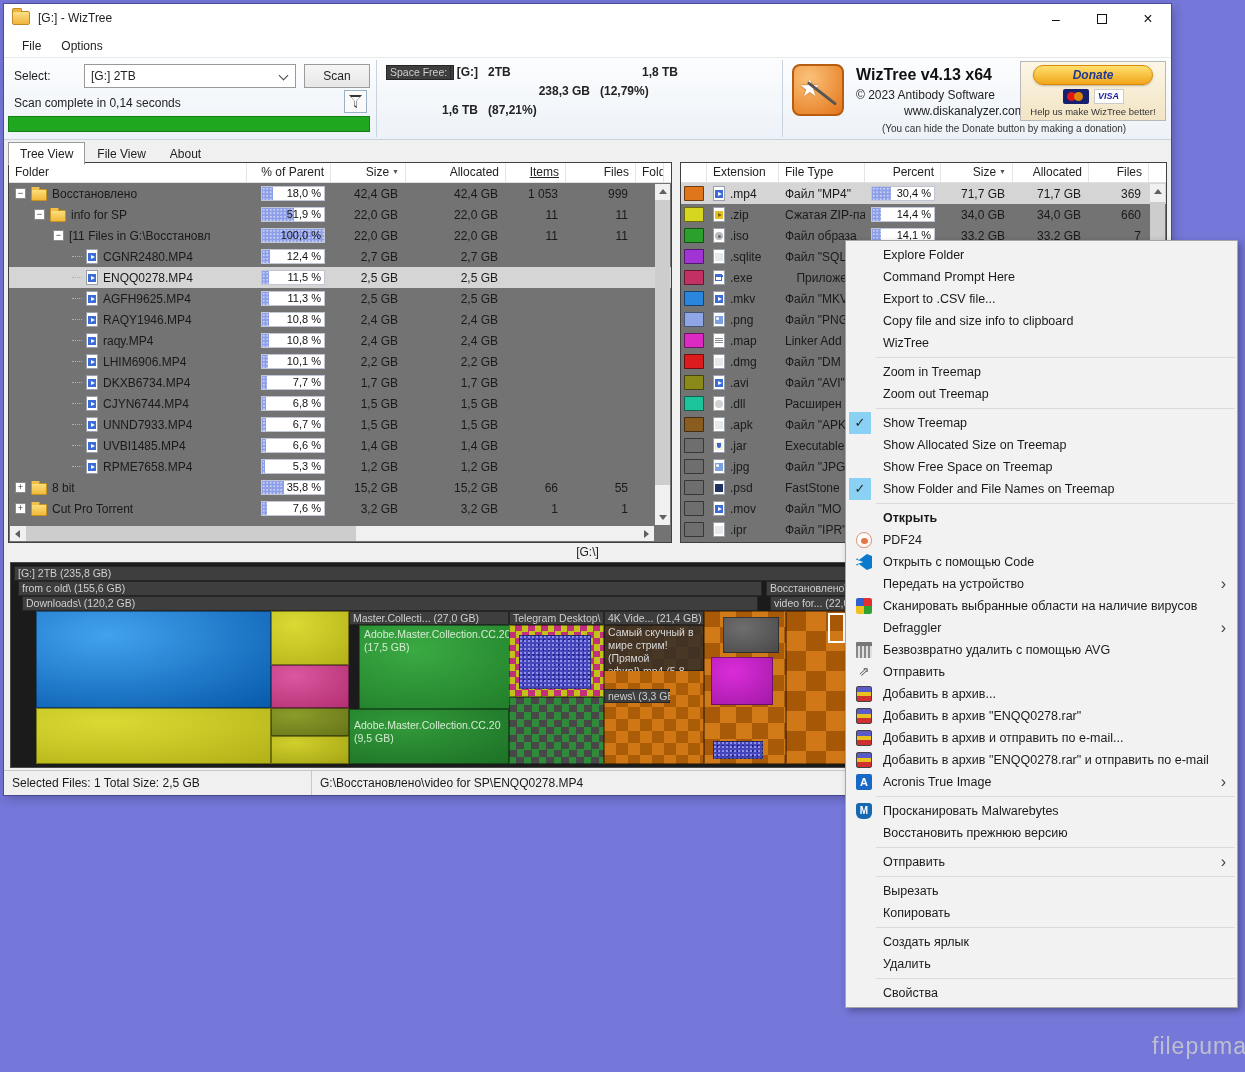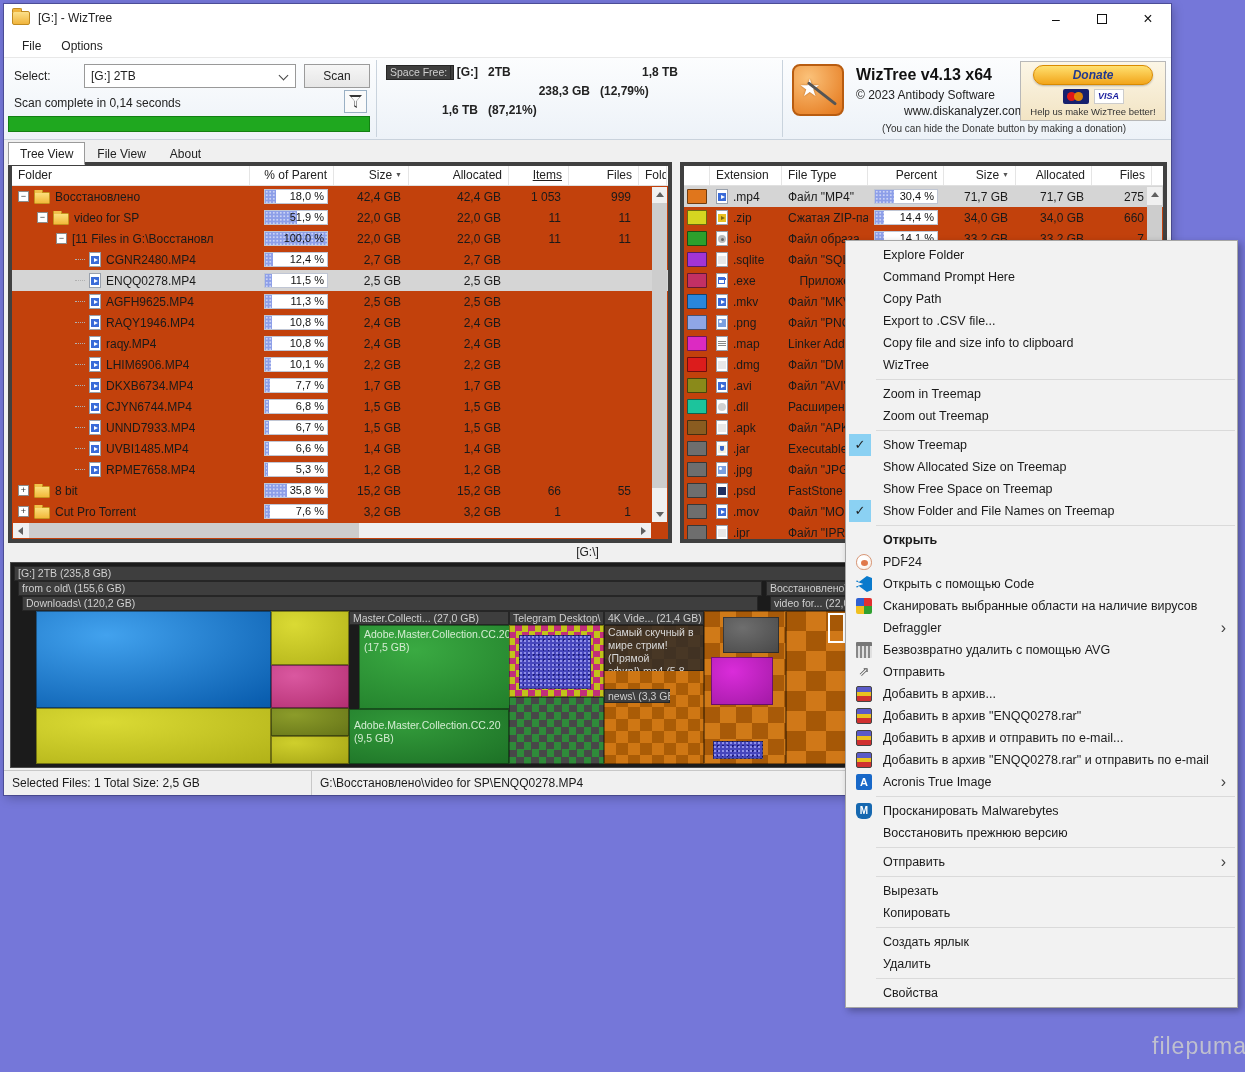"Folder" .panel { background: #c2410c -> #737373; border: 4px solid #404040 -> 1px solid #404040 }
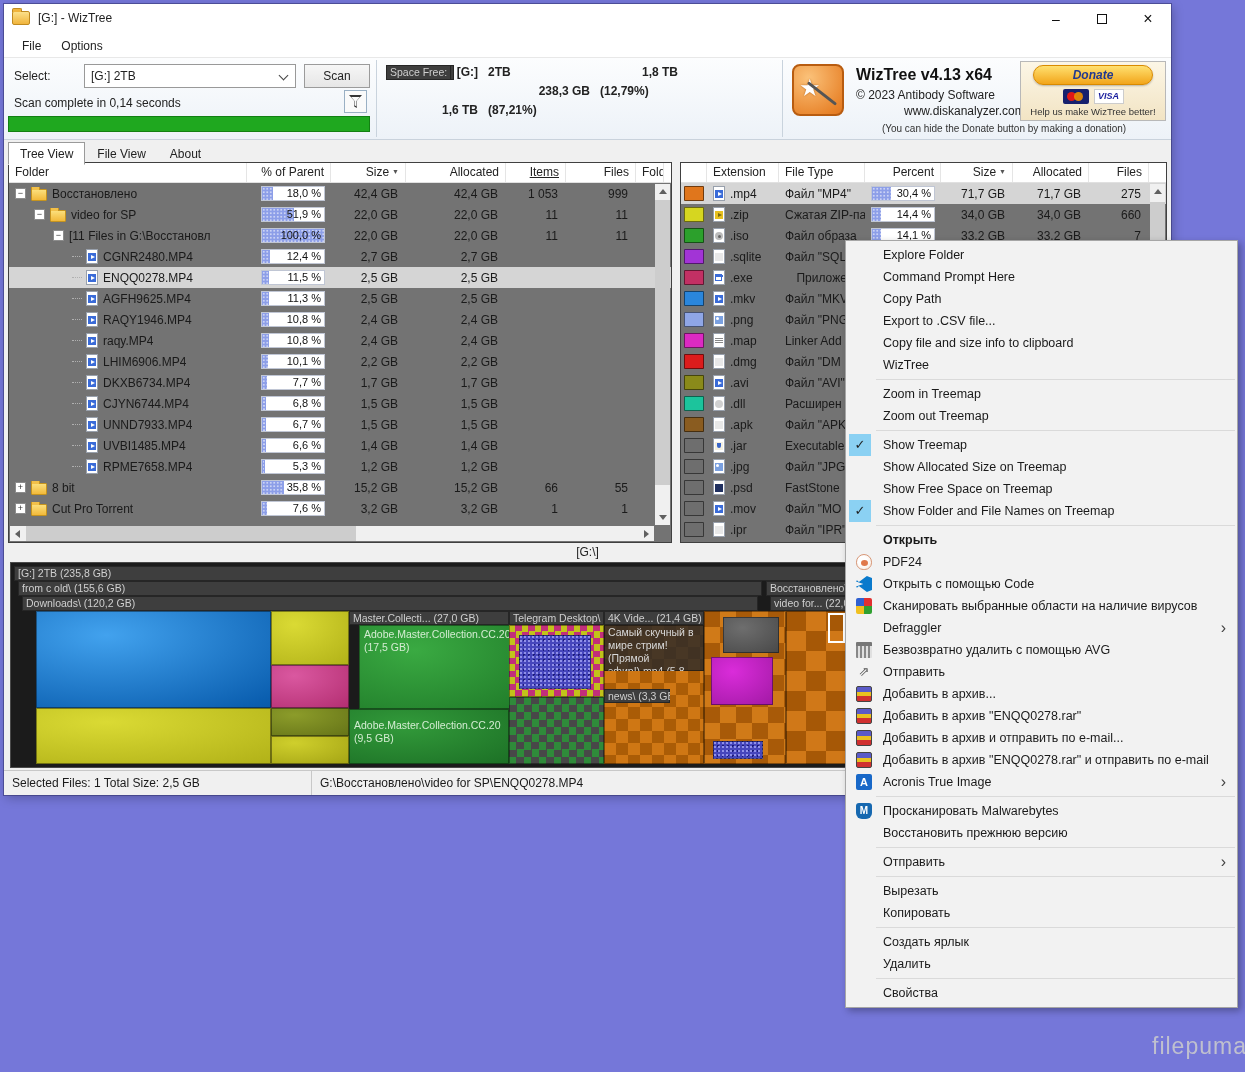"275" div.cell { text: 275 -> 369 }
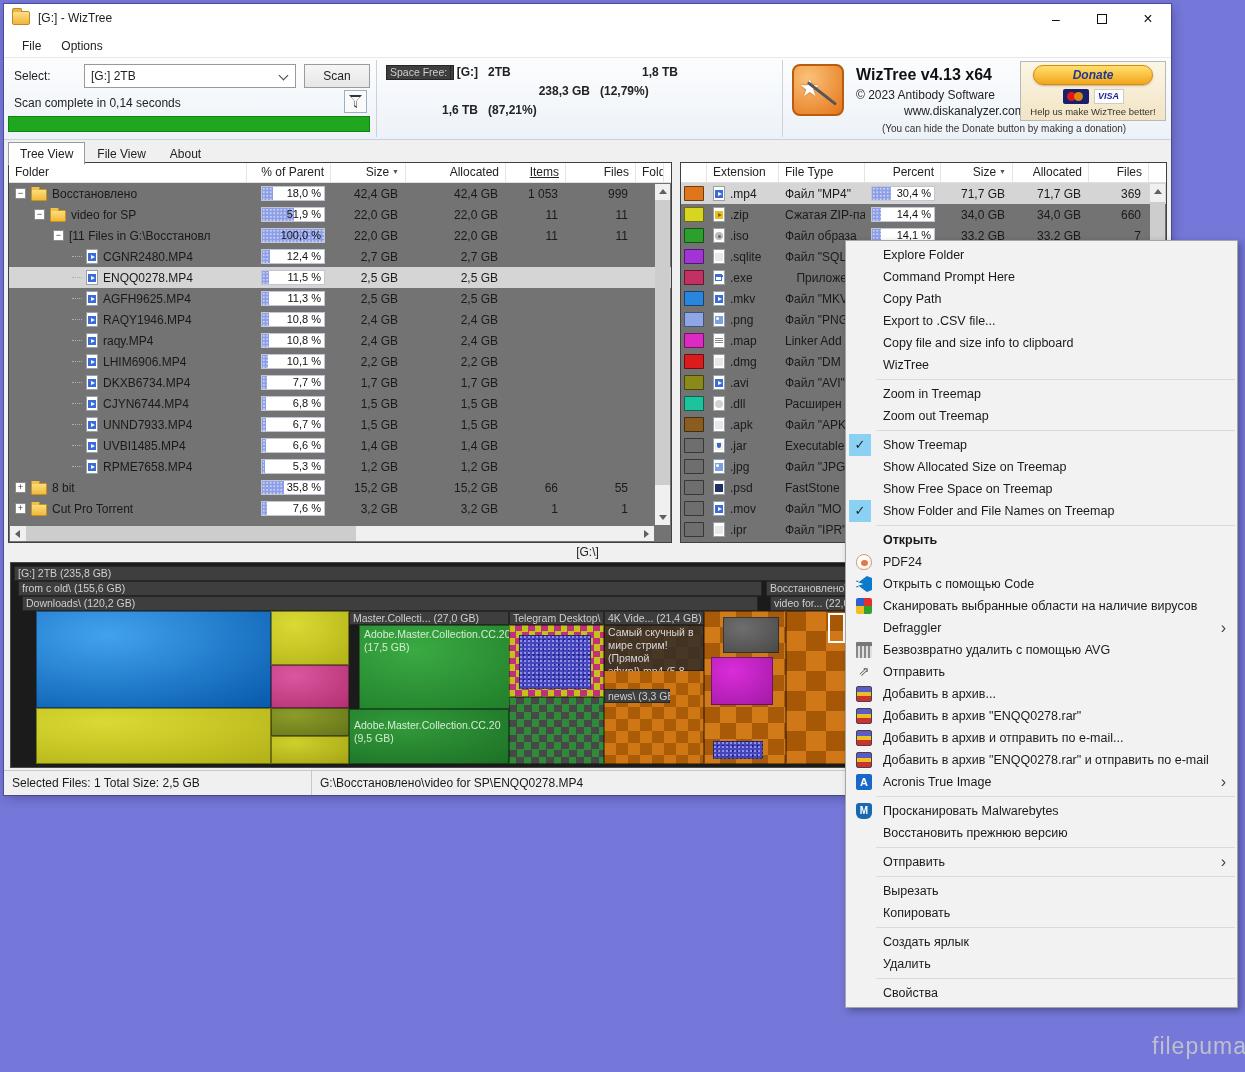"video for SP" span.tname { text: video -> info }
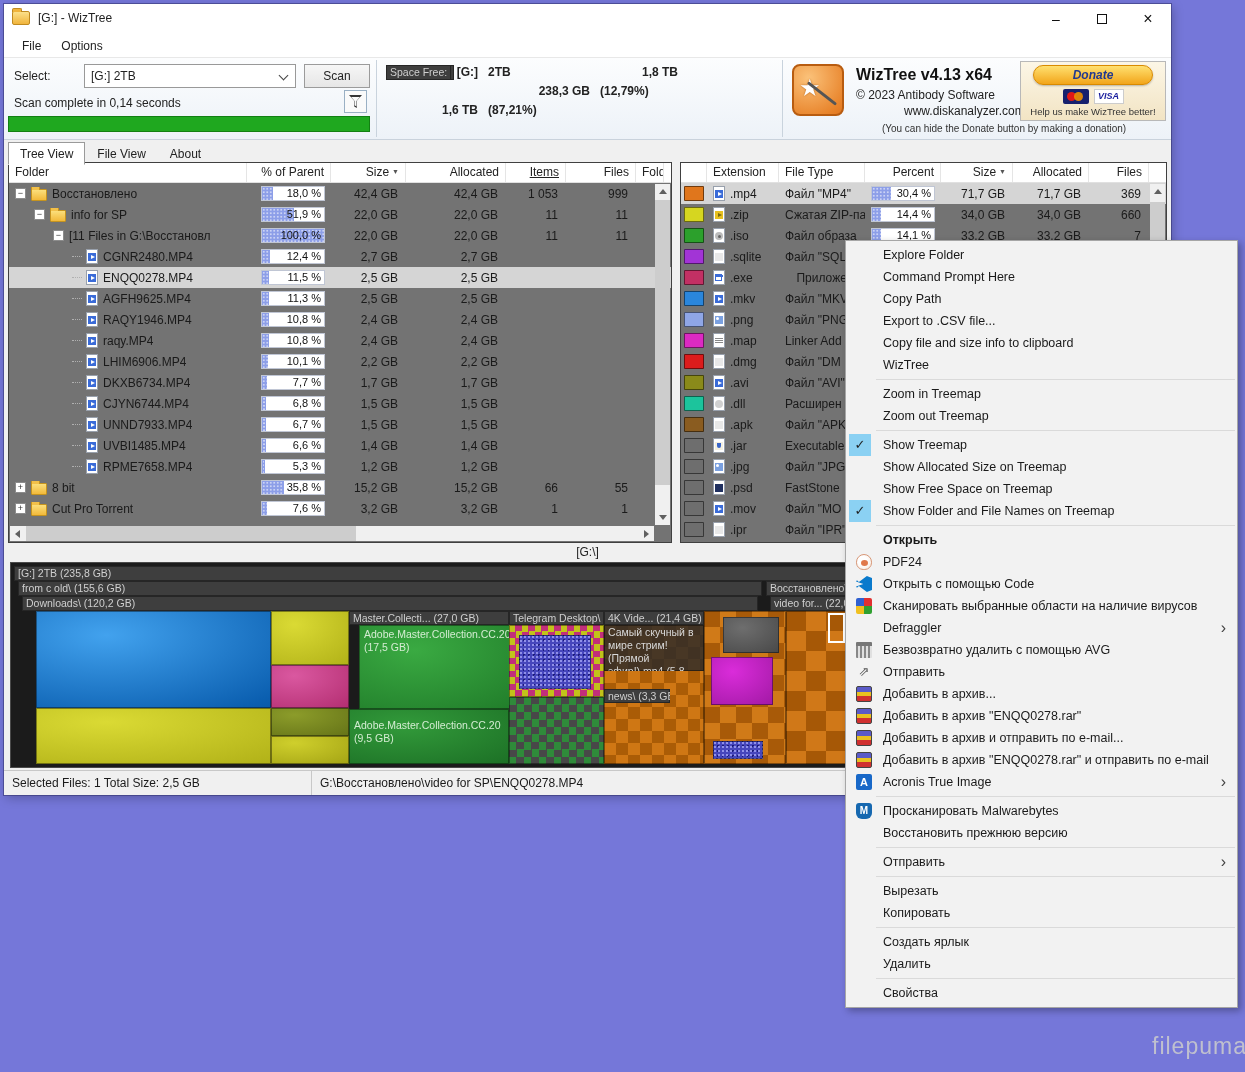"Copy Path" div.mi { html: <div><span>Copy Path</span></div> -> none }
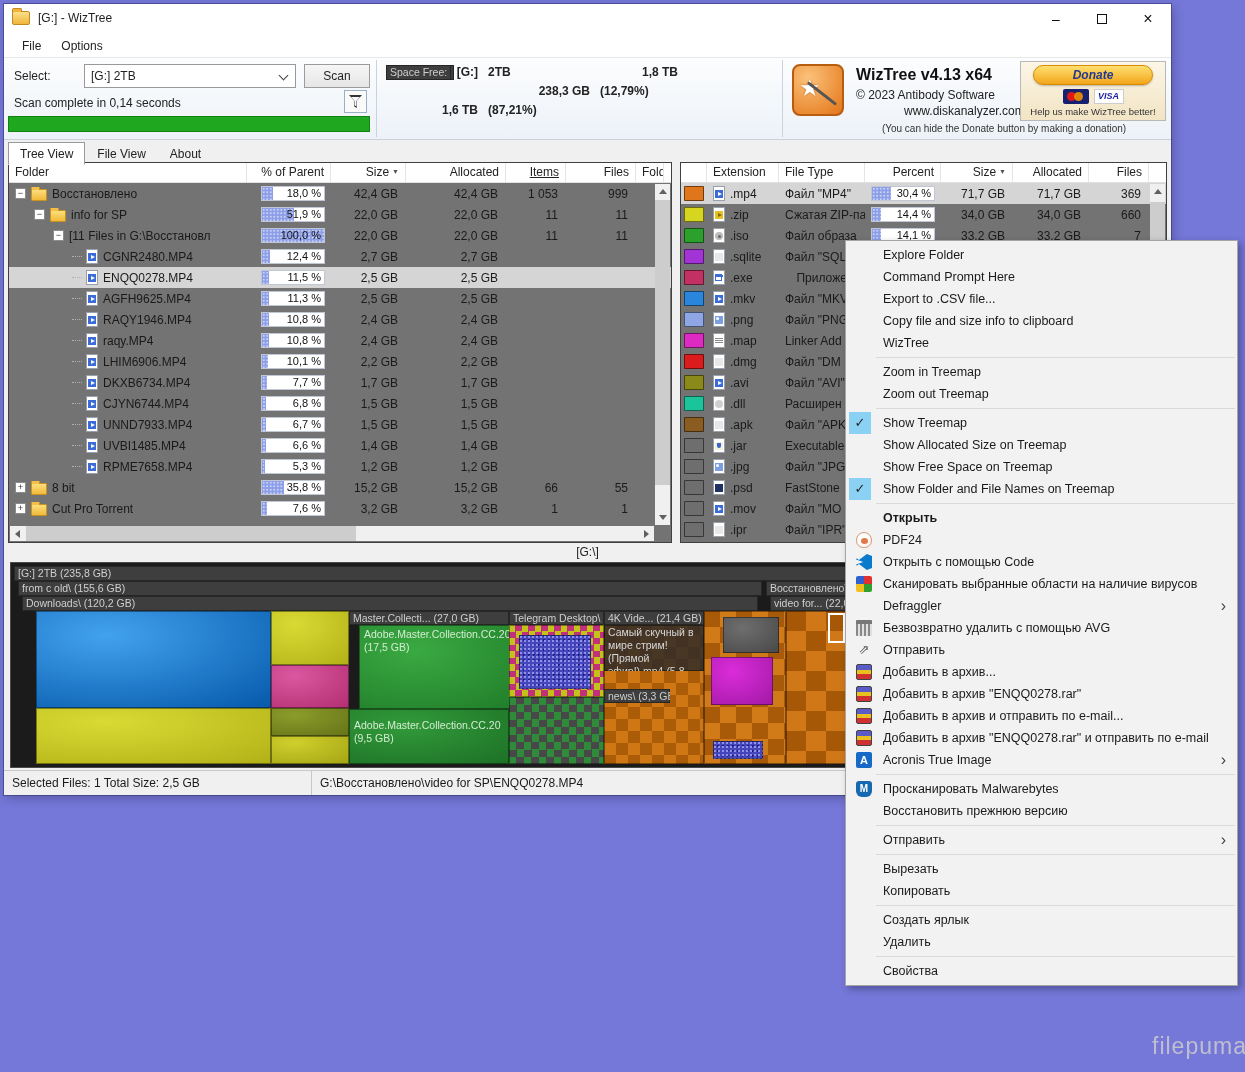"Передать на устройство" div.mi { html: none -> <div><span>Передать на устройство</span><span></span></div> }
